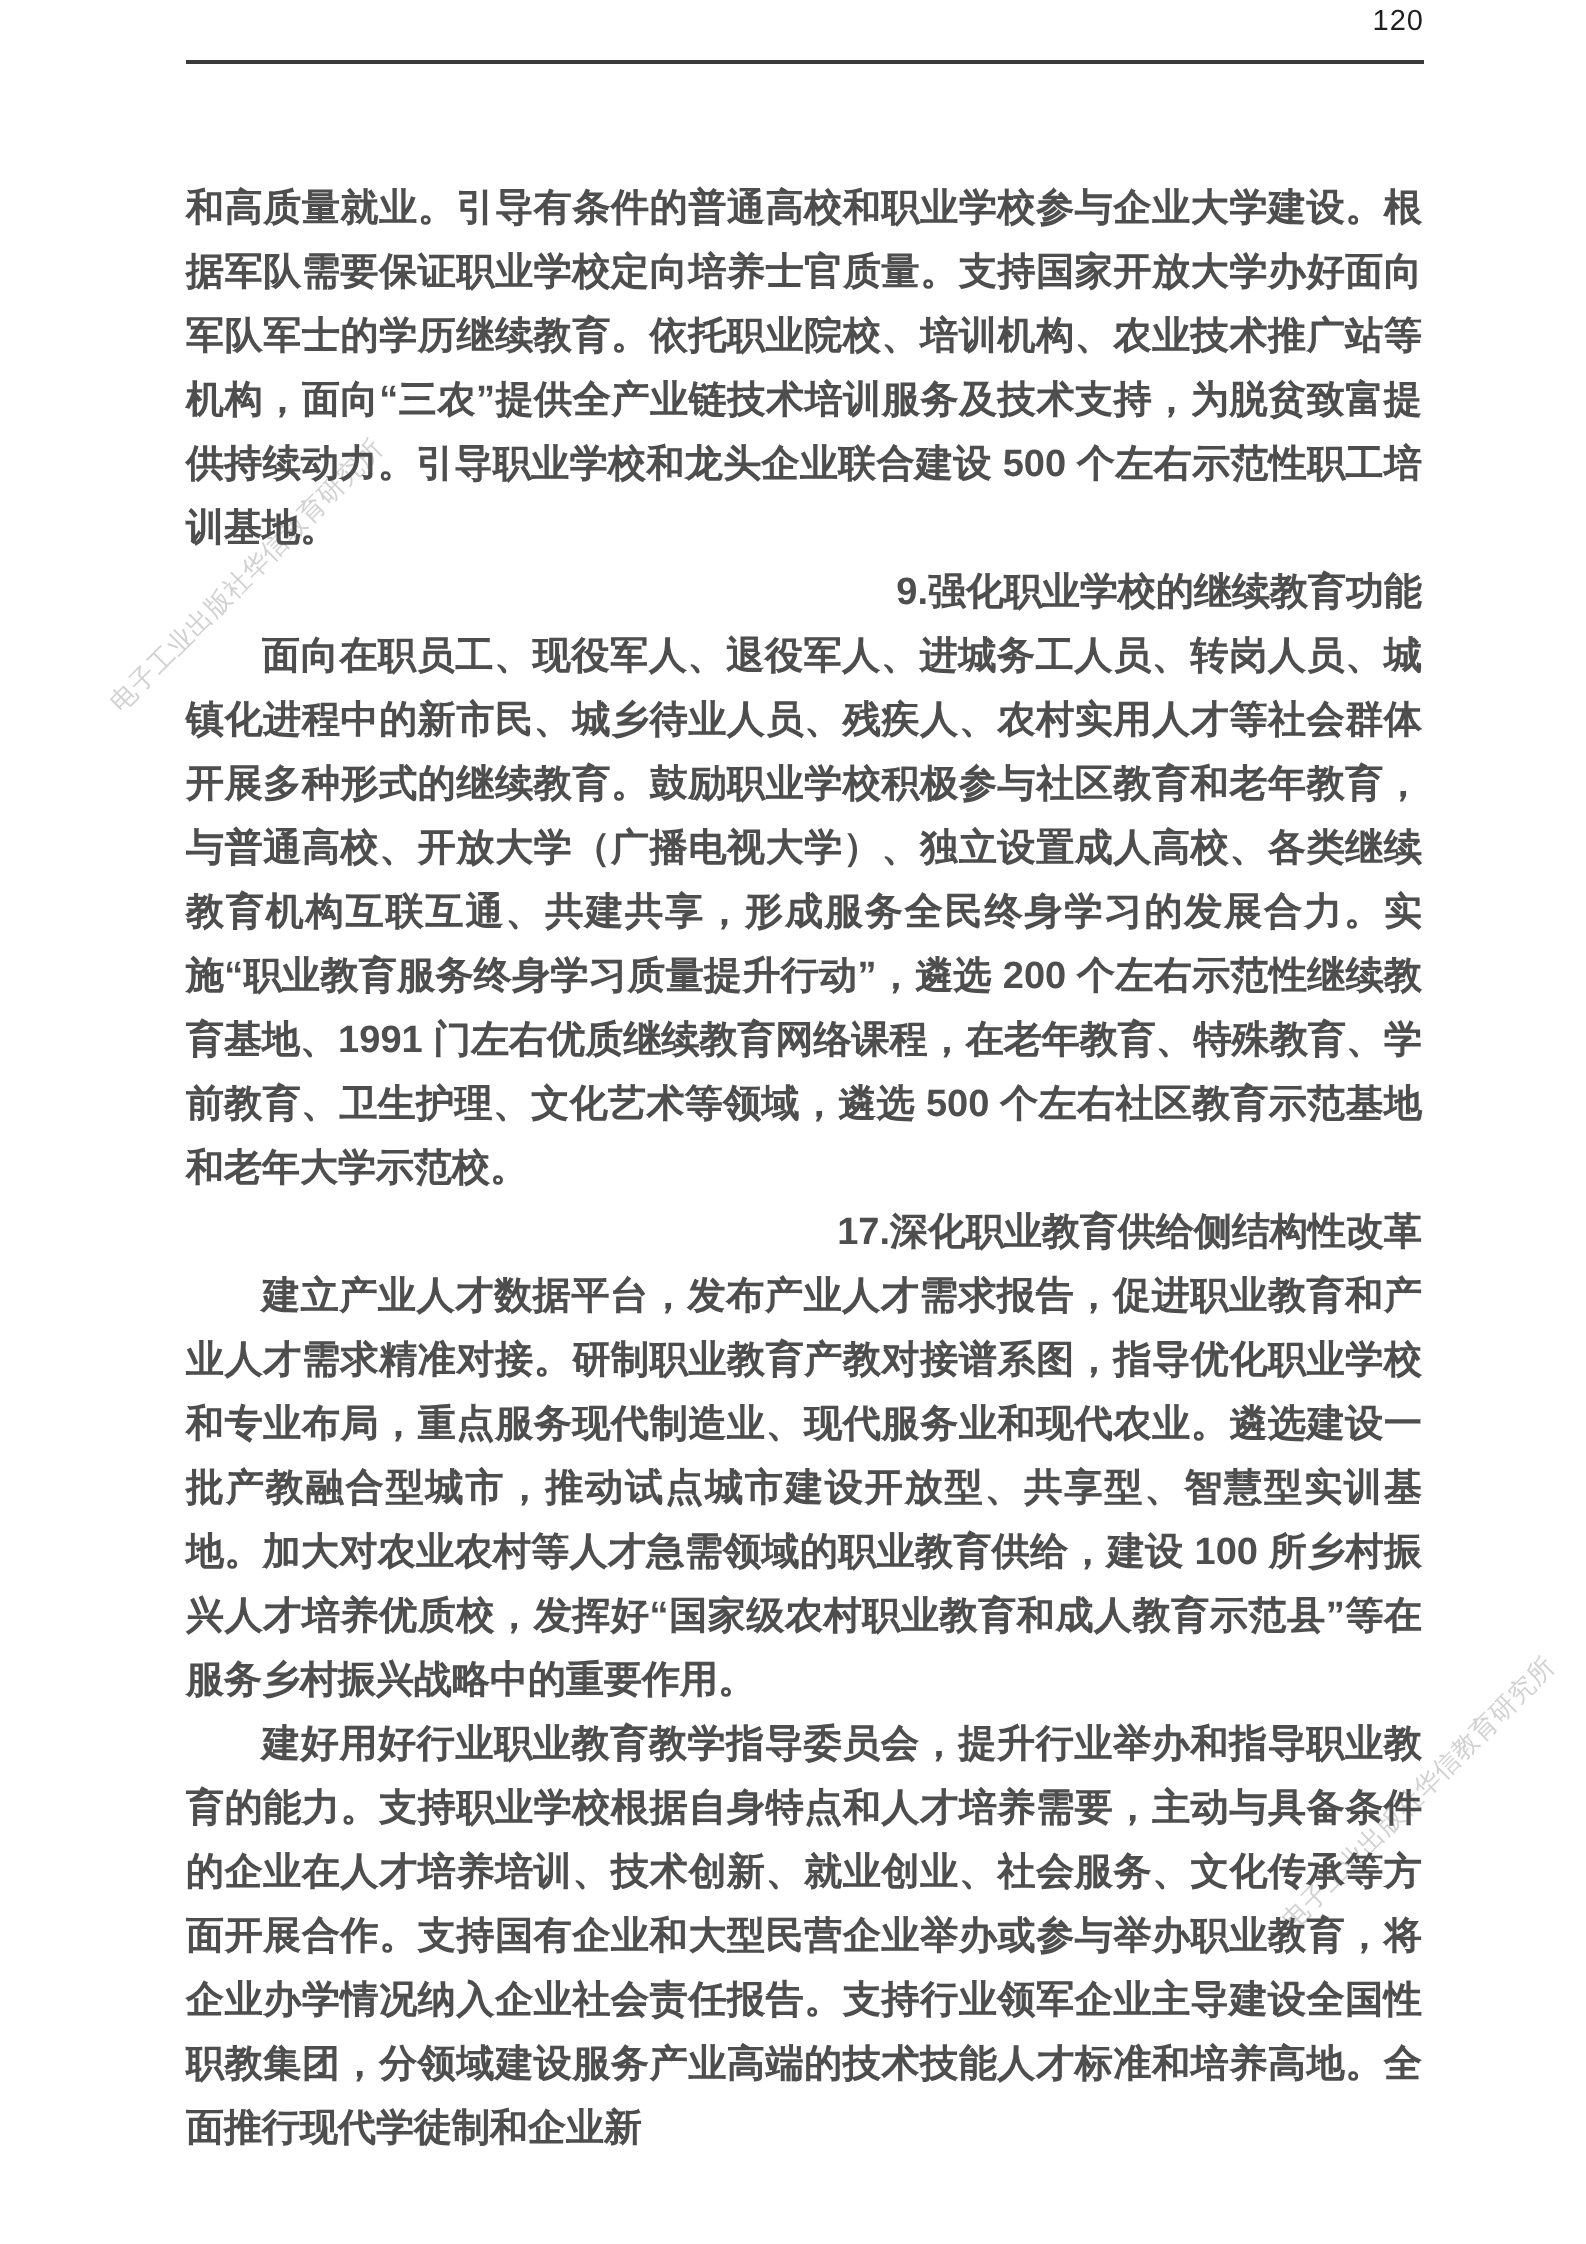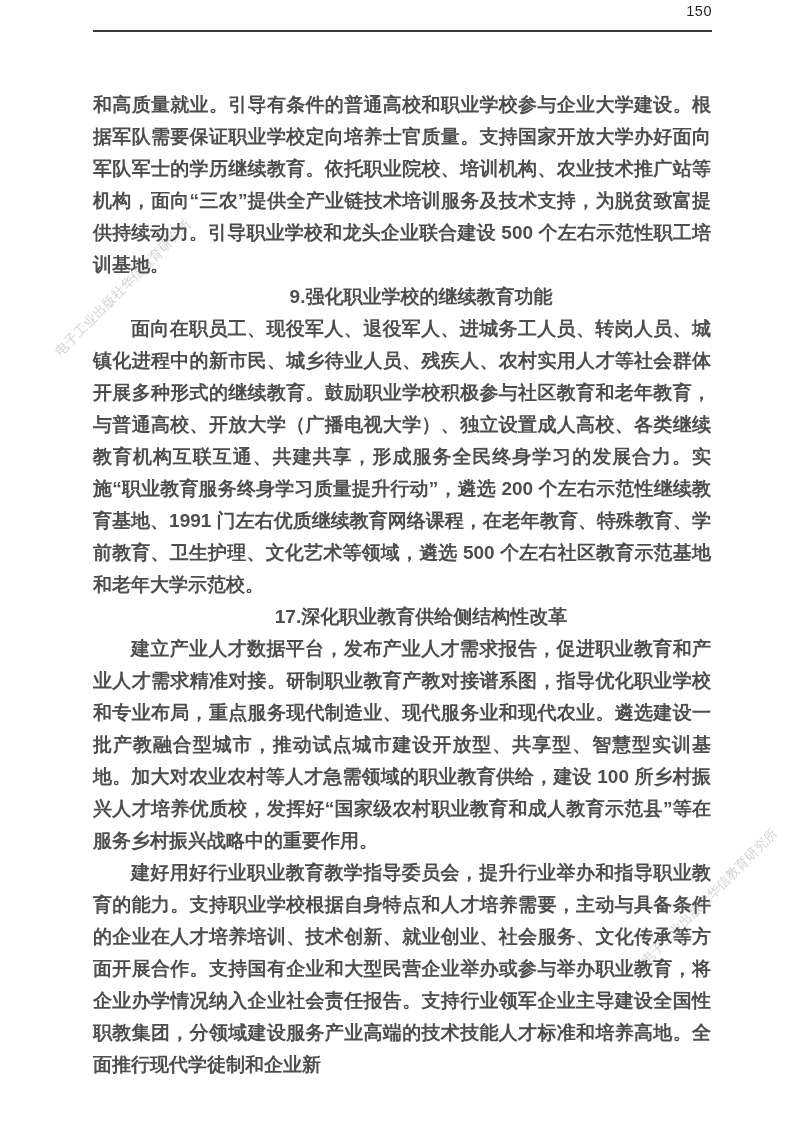"150" div.page-number { text: 150 -> 120 }
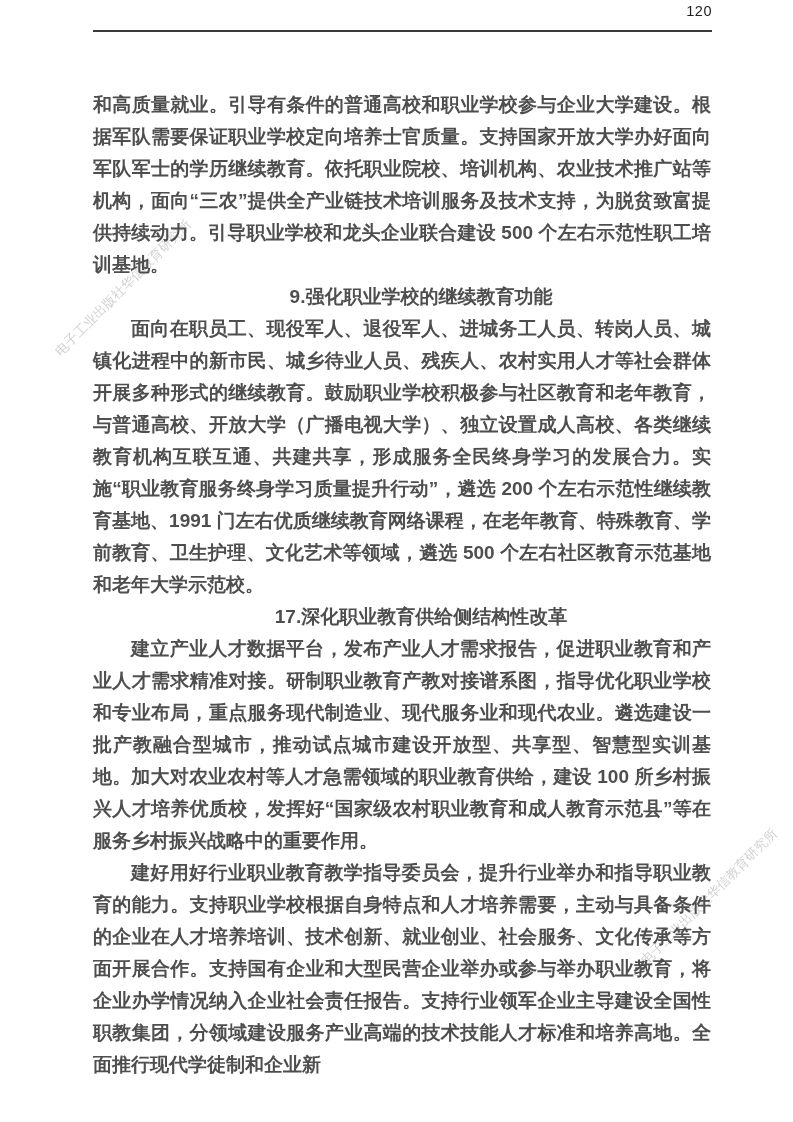"9.强化职业学校的继续教育功能" .content .heading { text-align: center -> right }
